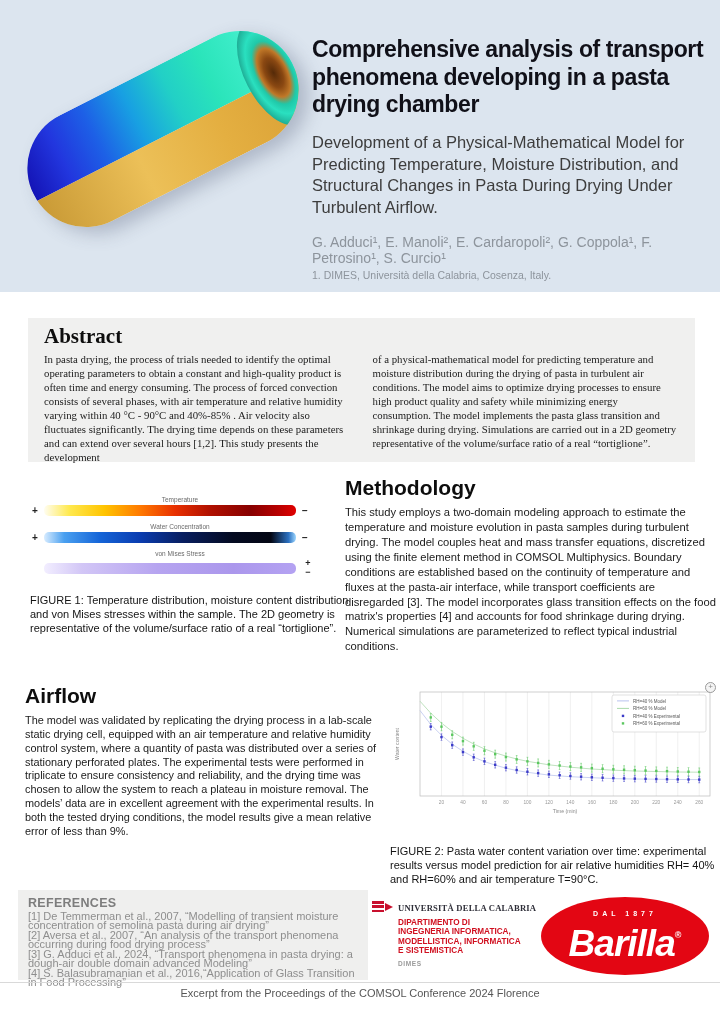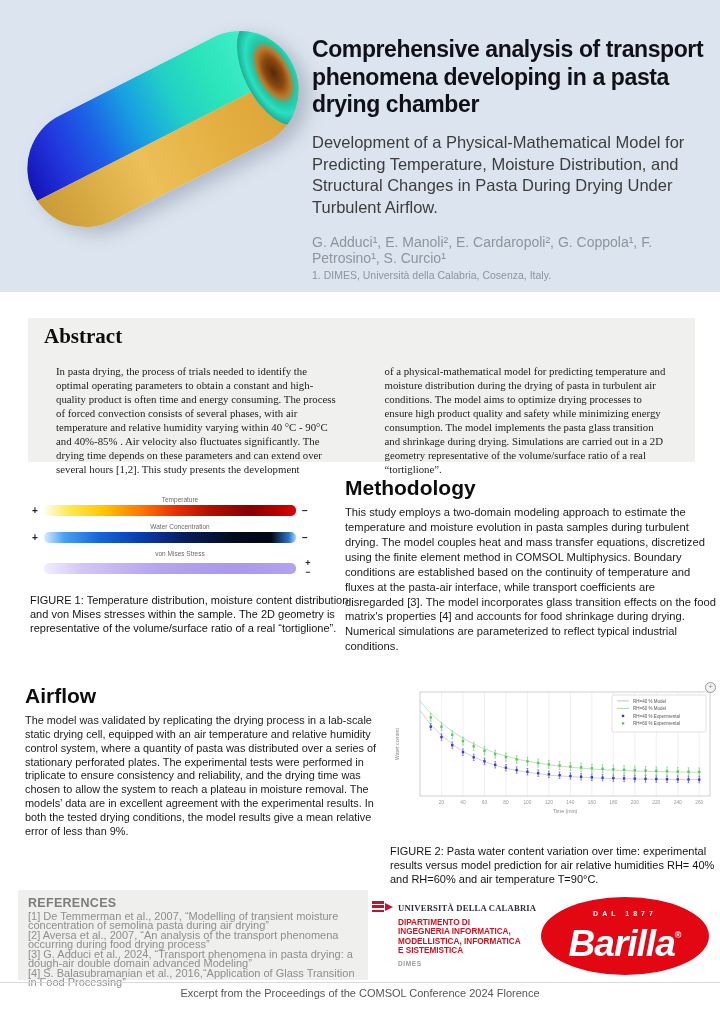"In pasta drying, the process" .cols p { margin: 12px -> 0 }
